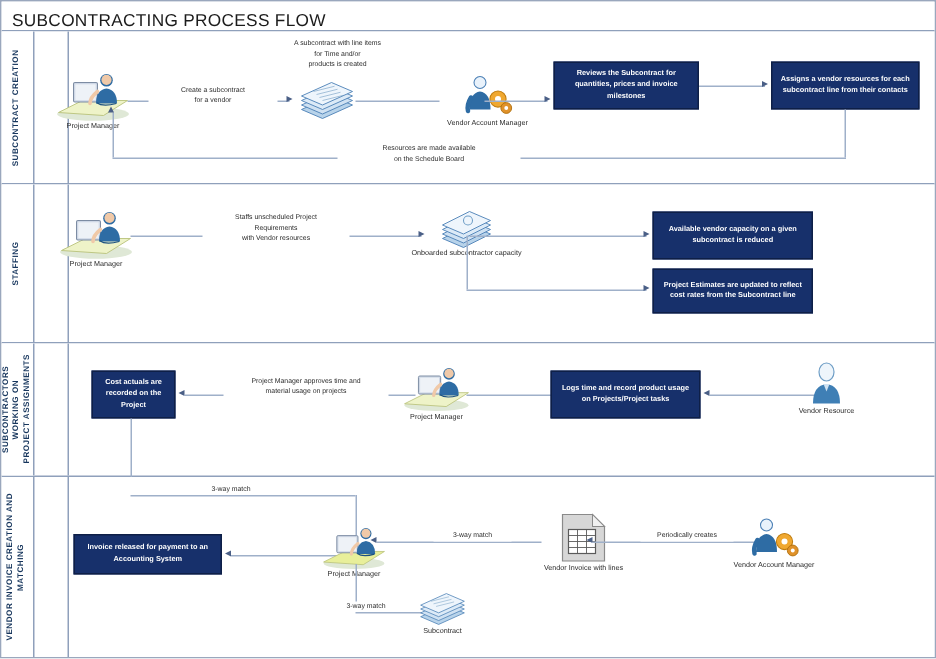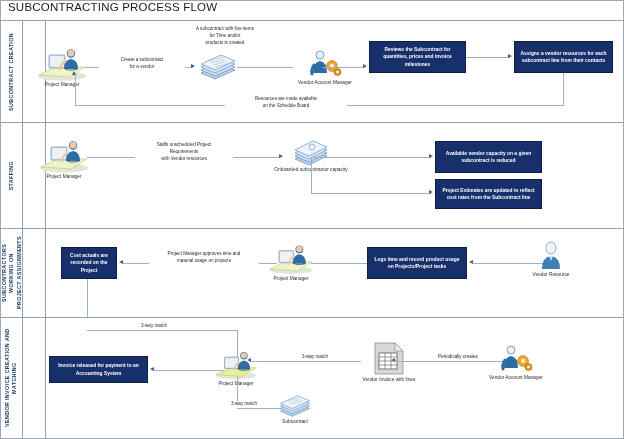"SUBCONTRACTING PROCESS FLOW" #title-bar { align-items: flex-start -> flex-end }
